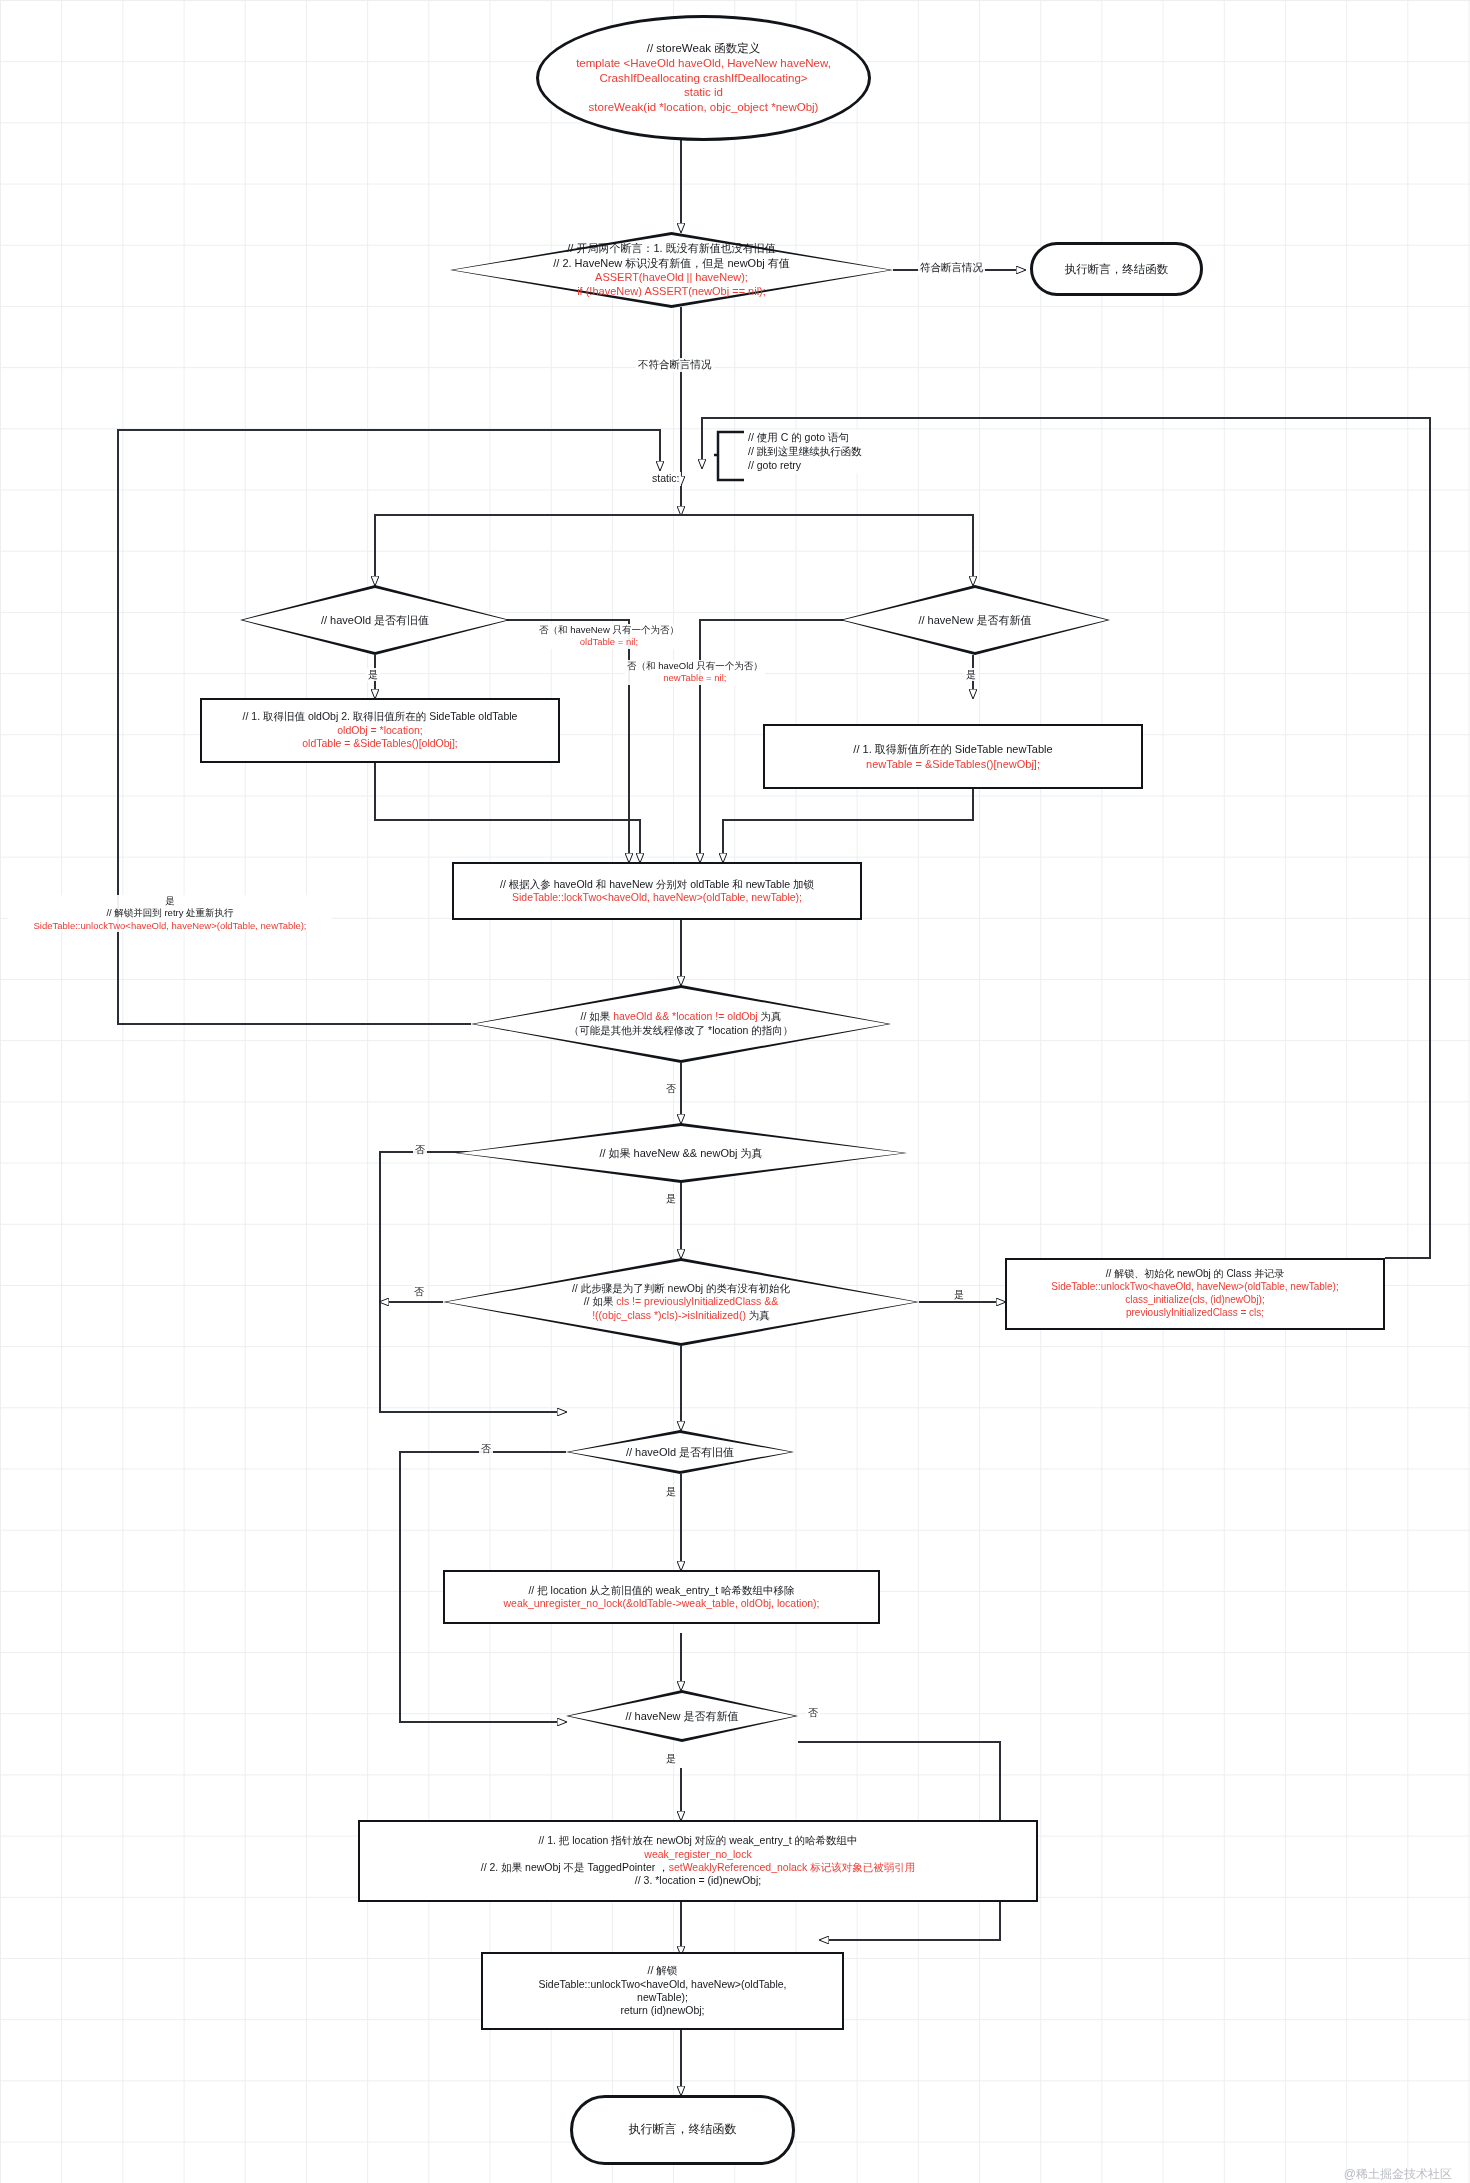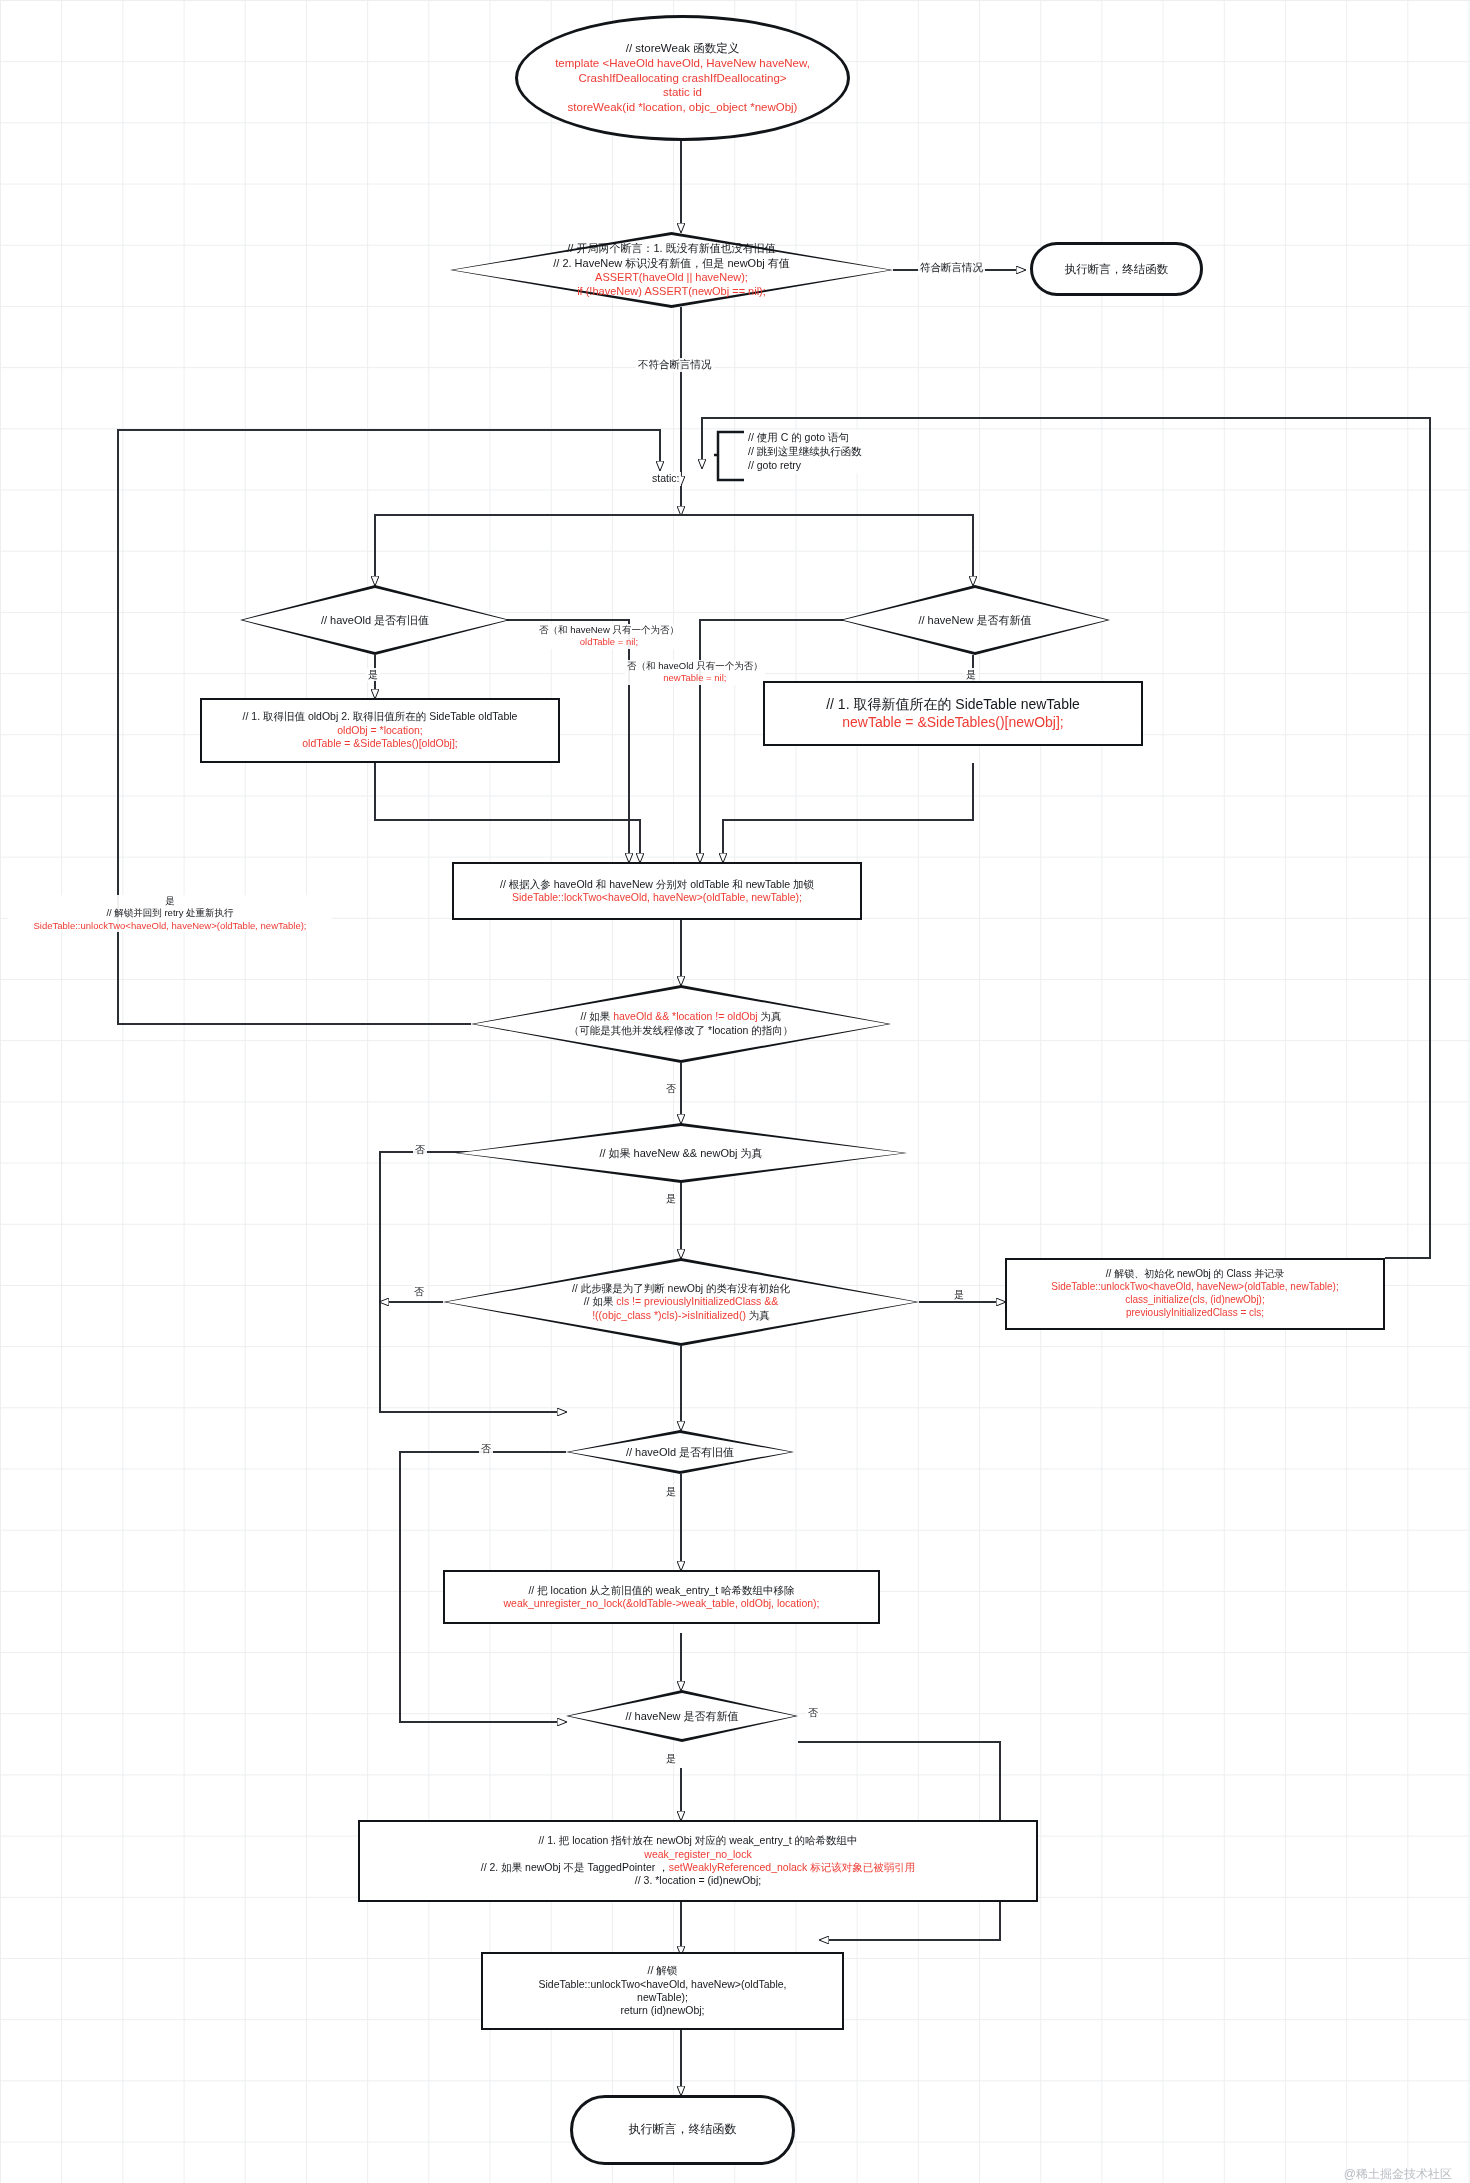"// storeWeak 函数定义" div.node { left: 515px -> 536px }
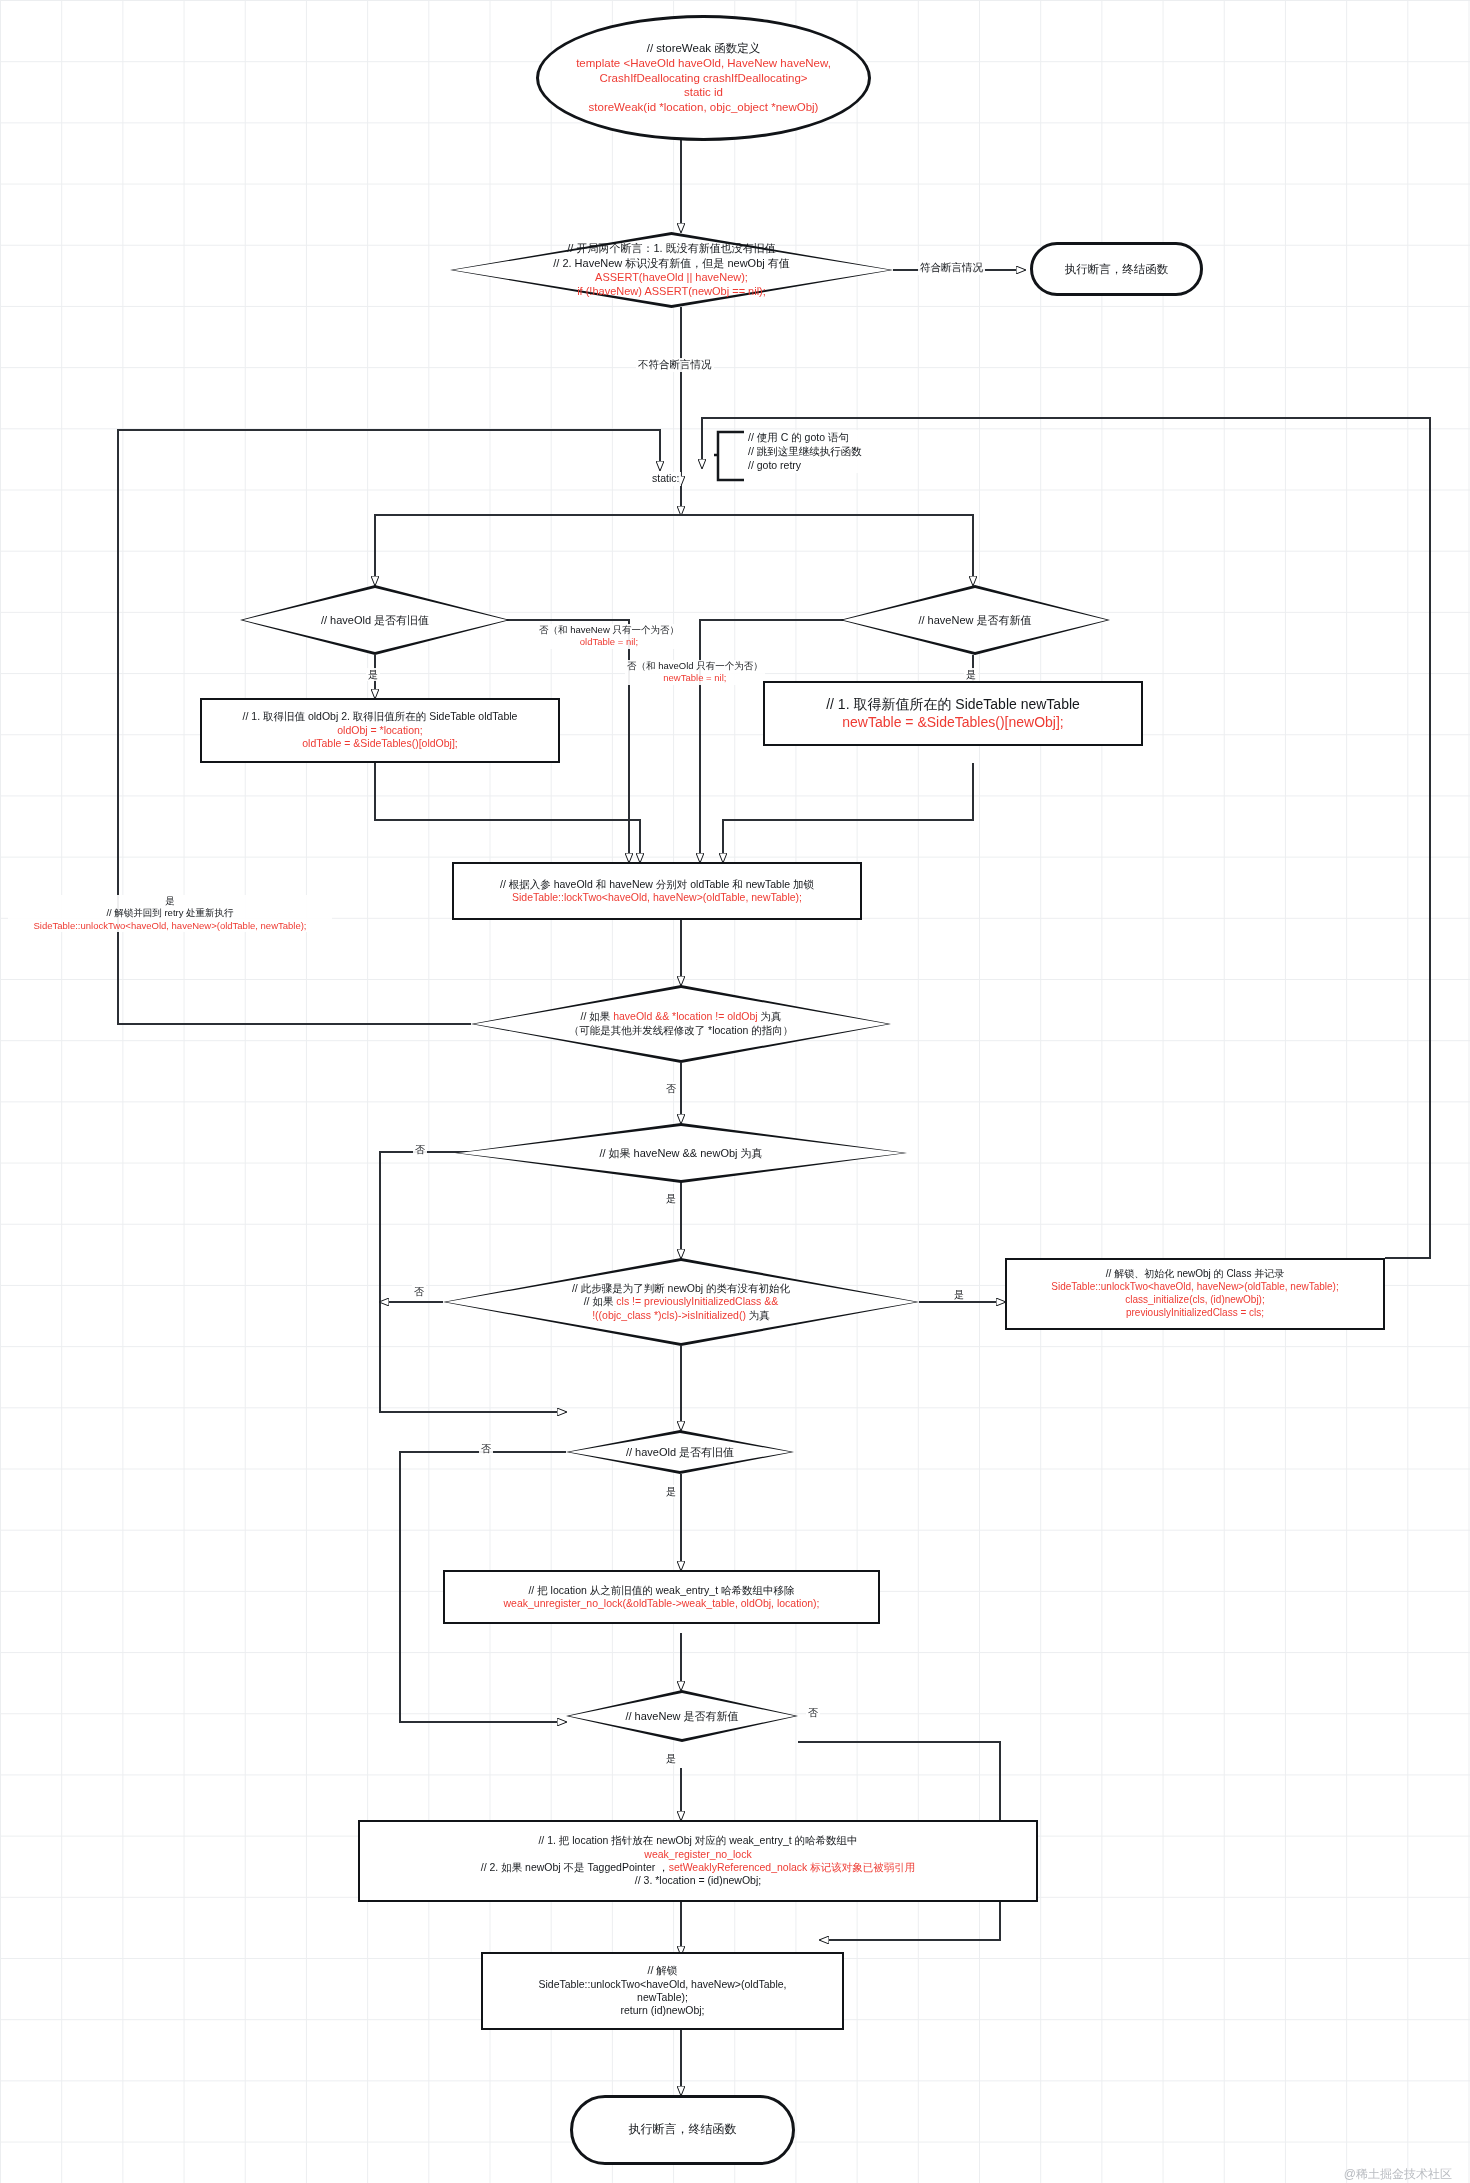"// 1. 取得新值所在的 SideTable newTable" div.node { font-size: 14px -> 11px; top: 681px -> 724px }
